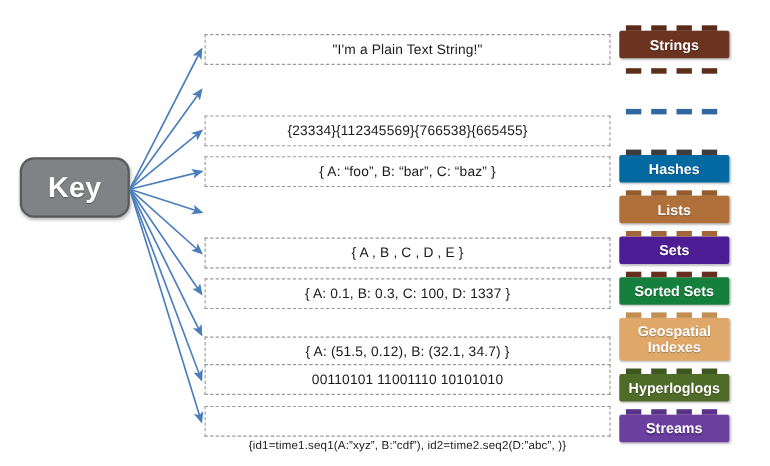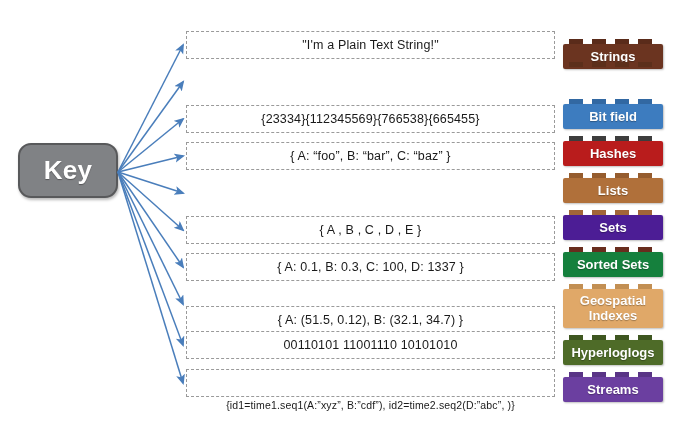"Strings" div.brick { top: 39px -> 23px }
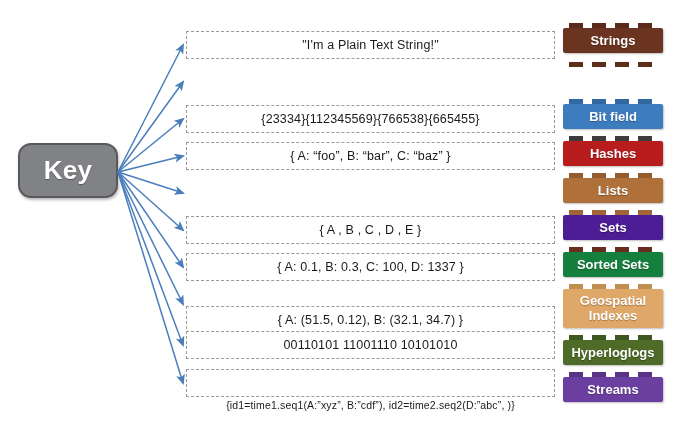"Bit field" div.body { html: <div> <span>Bit field</span> </div> -> none }
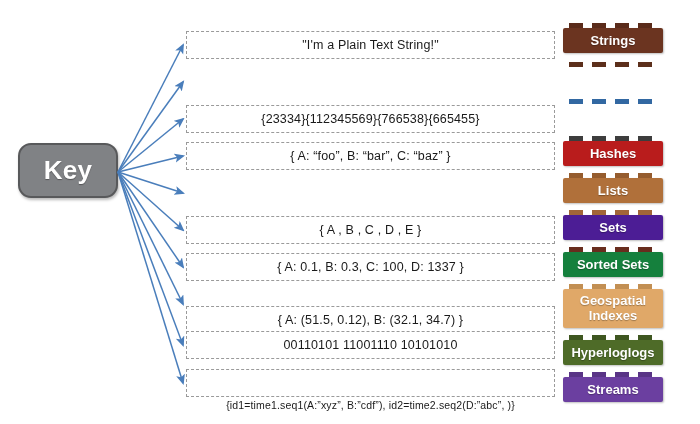"Hashes" div.body { background: #b91c1c -> #0369a1 }
